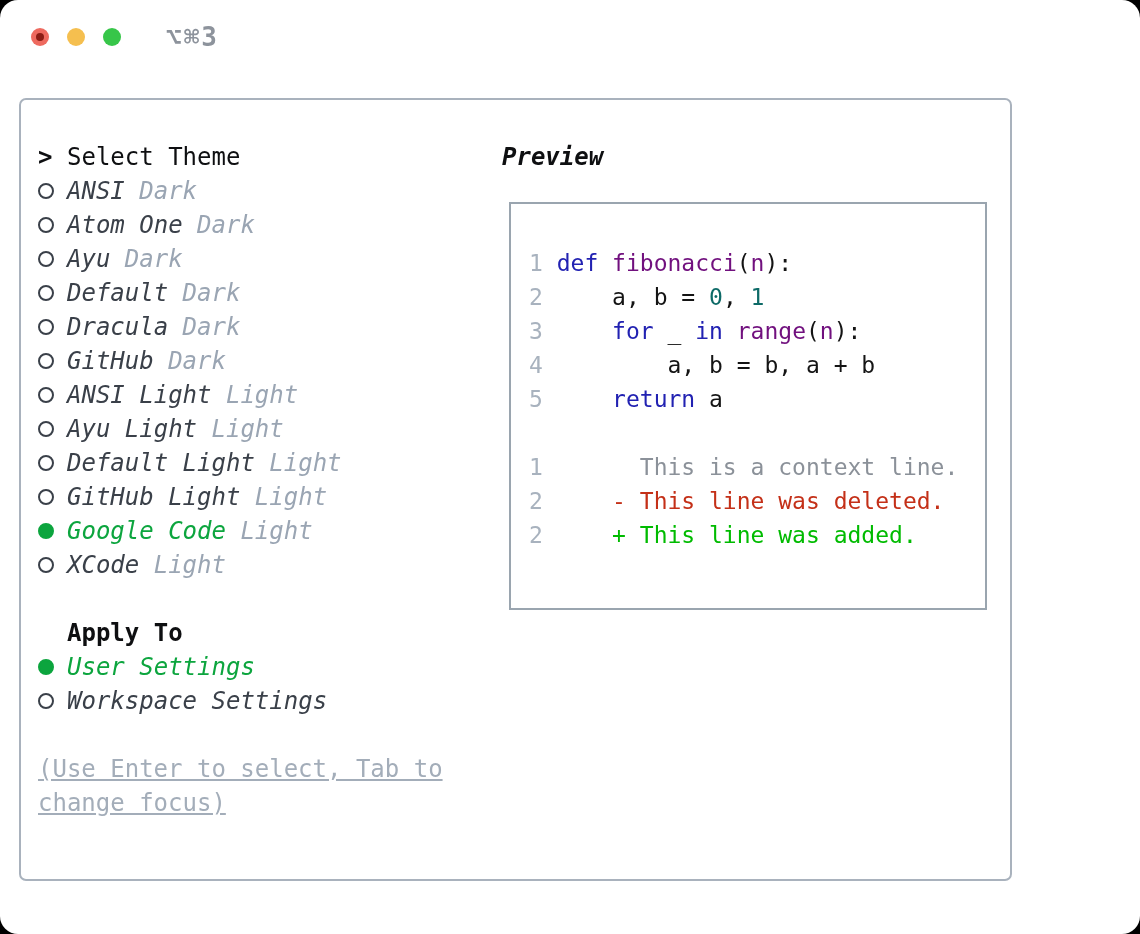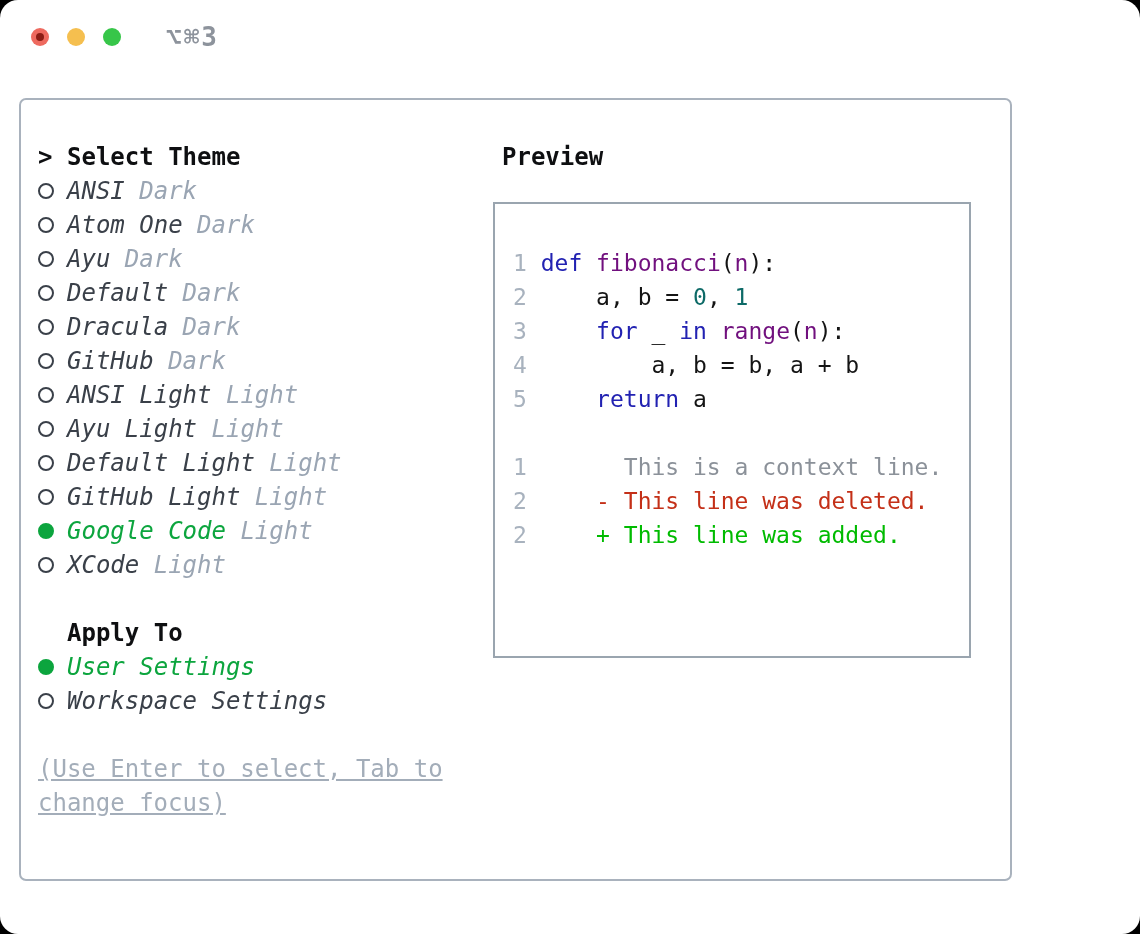"Select Theme" .hdr { font-weight: bold -> normal }
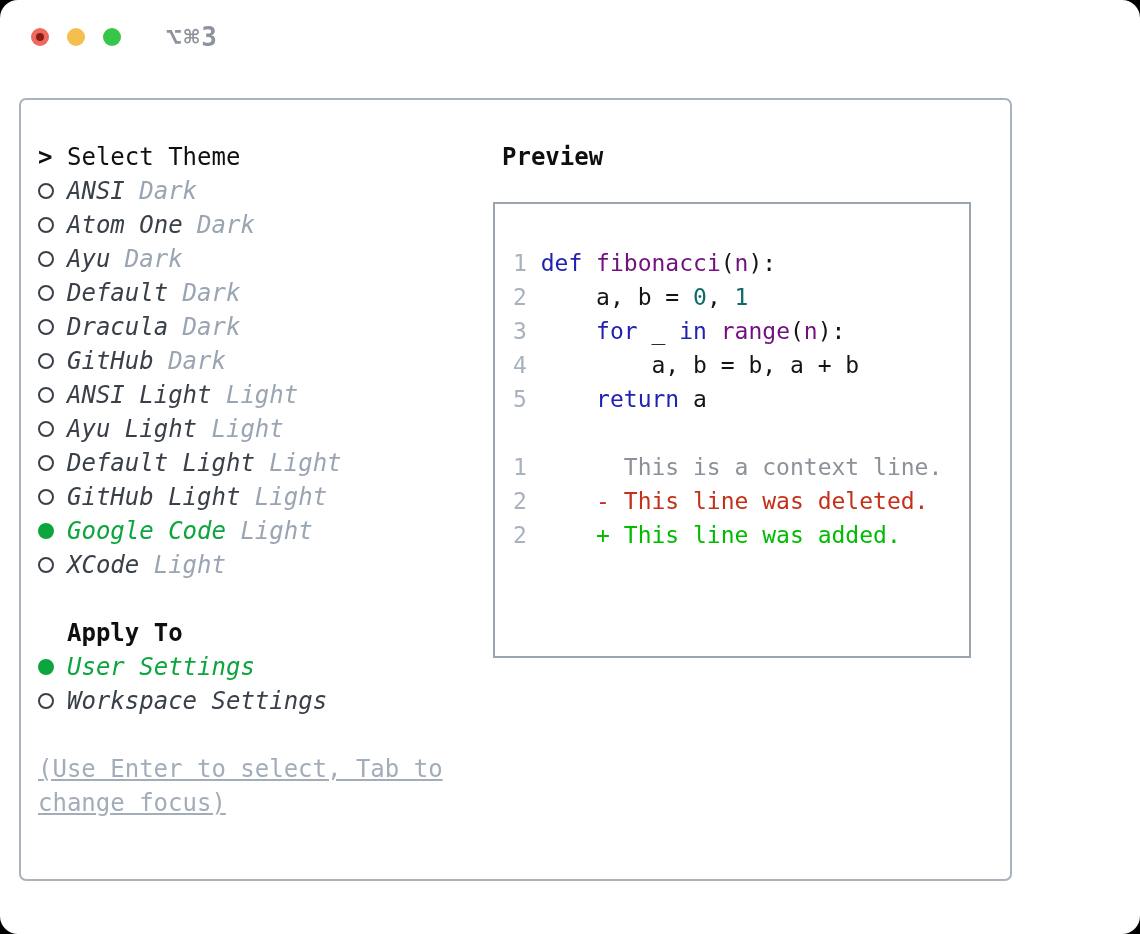"Preview" .preview-header { font-style: none -> italic }
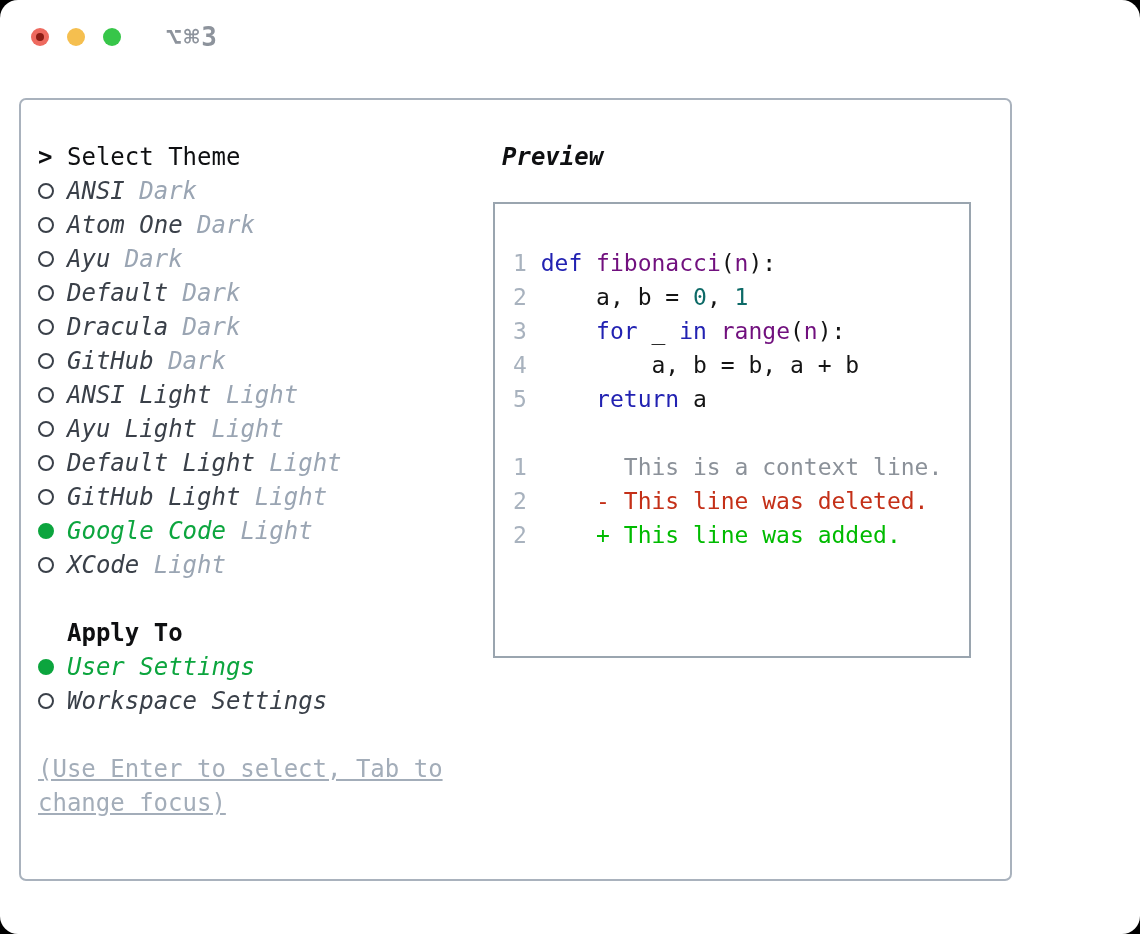"1 def fibonacci(n):" .preview-box { height: 456px -> 408px; left: 472px -> 488px }
